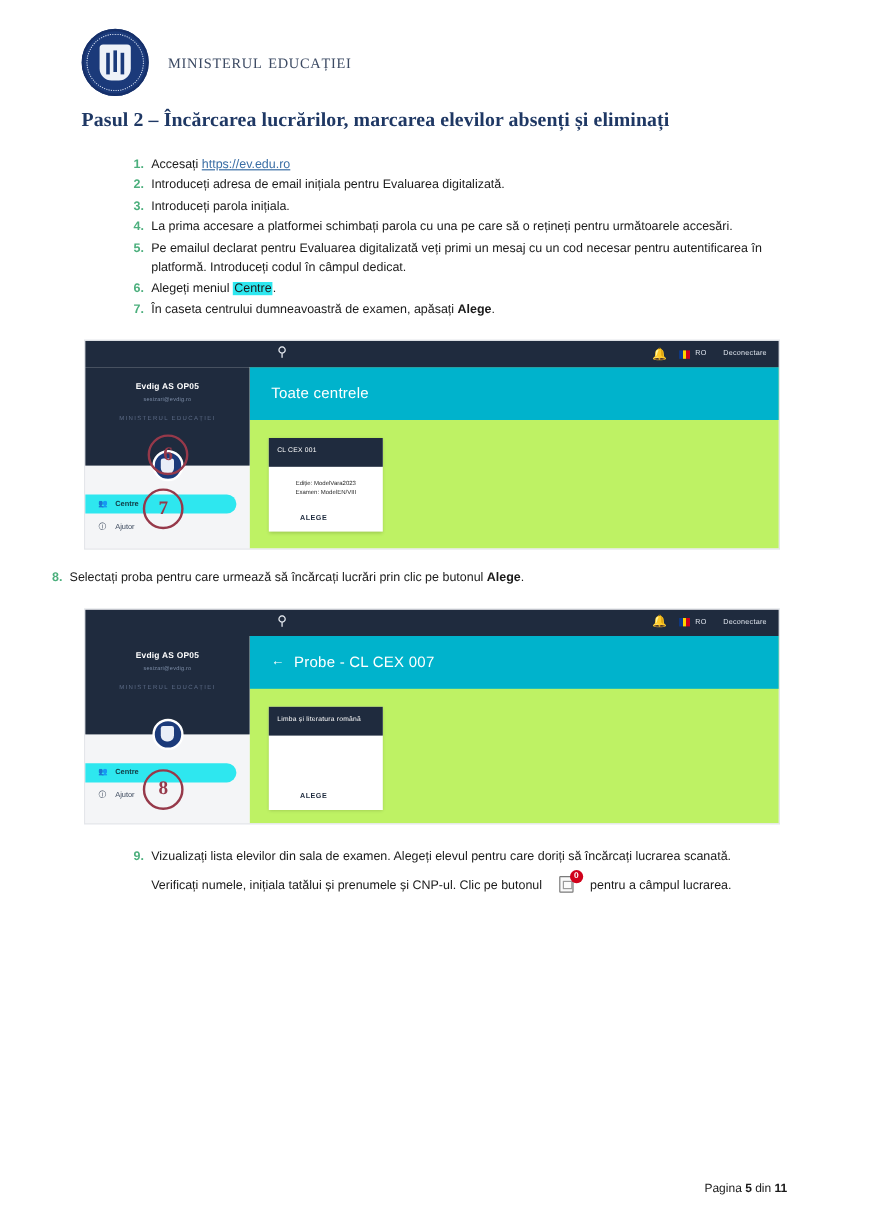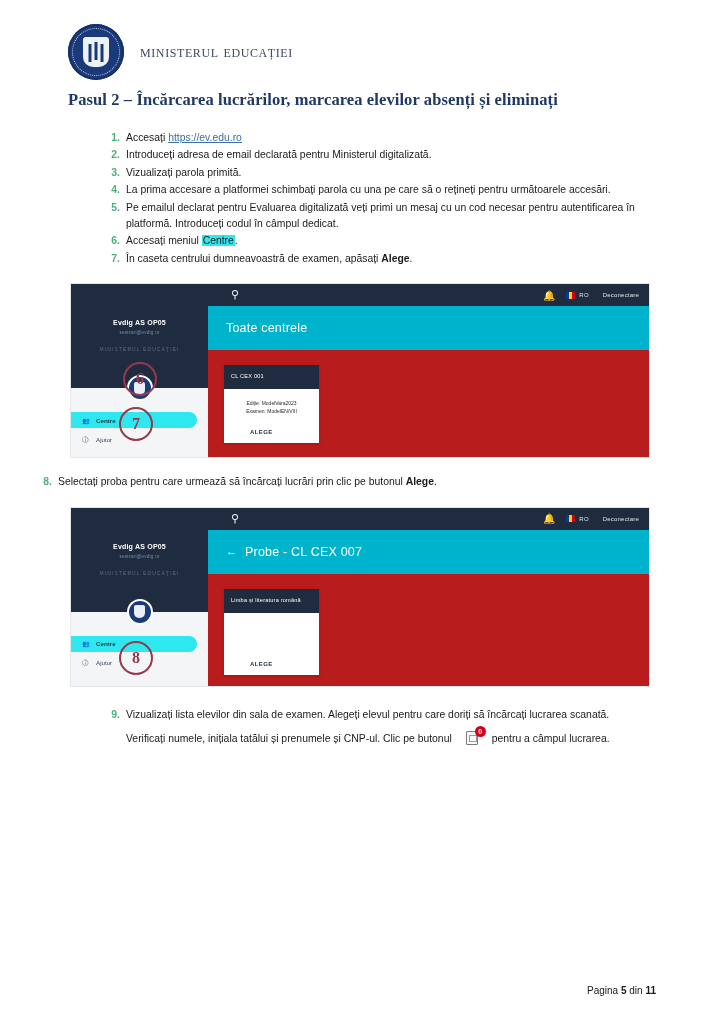"Introduceți adresa de email declarată" span { text: declarată pentru Ministerul -> inițiala pentru Evaluarea }
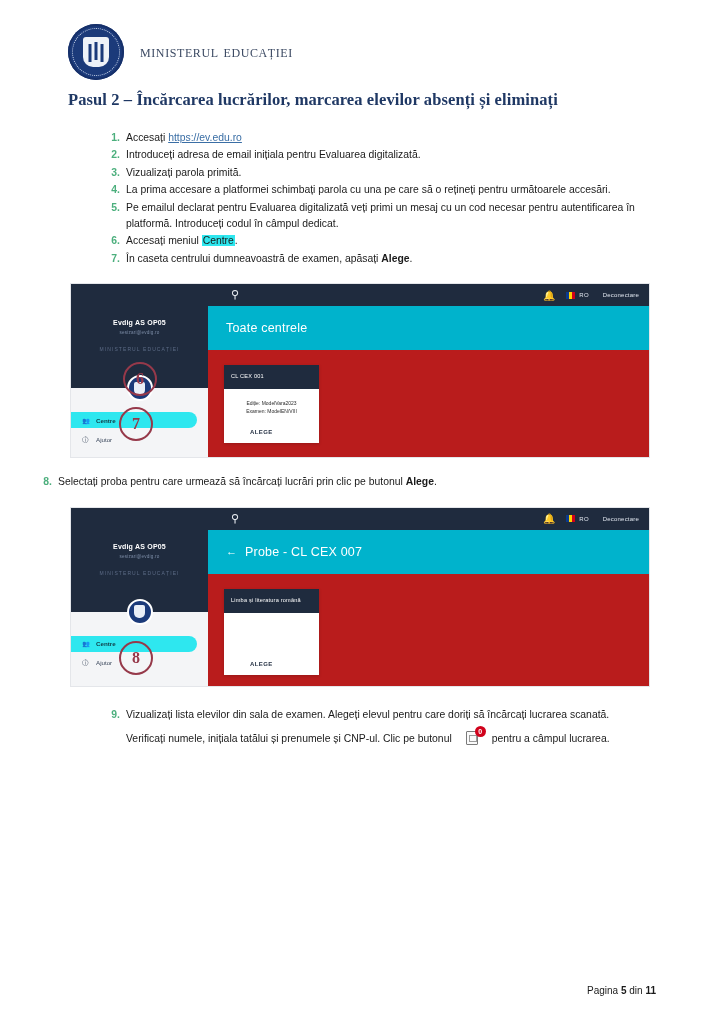"Vizualizați parola primită." span { text: Vizualizați parola primită -> Introduceți parola inițiala }
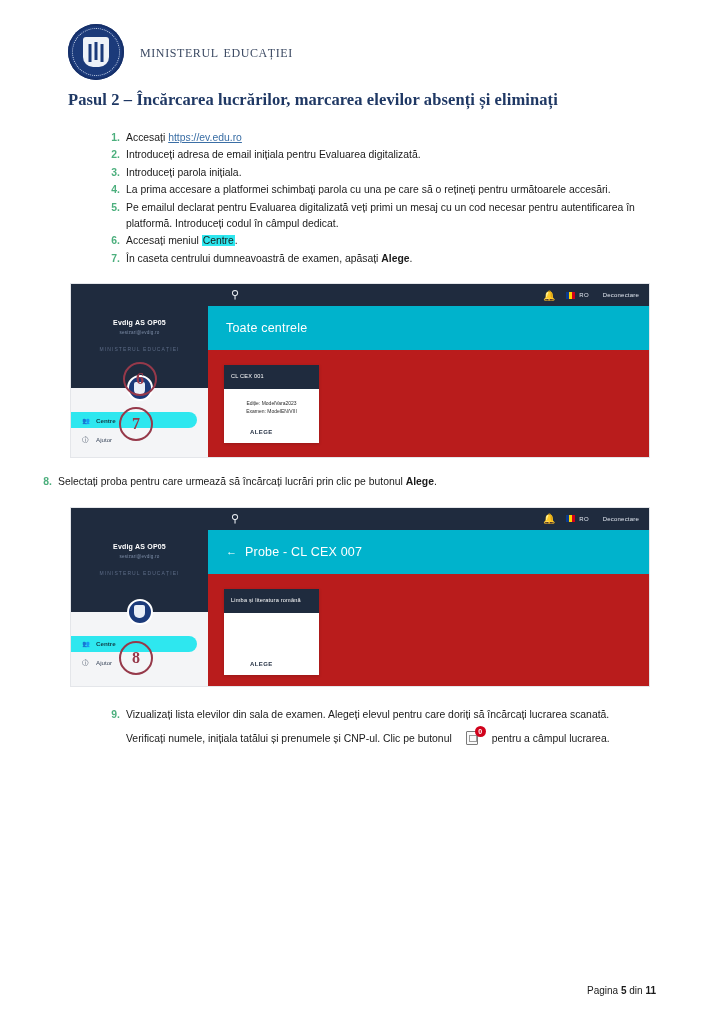"Accesați meniul" span { text: Accesați -> Alegeți }
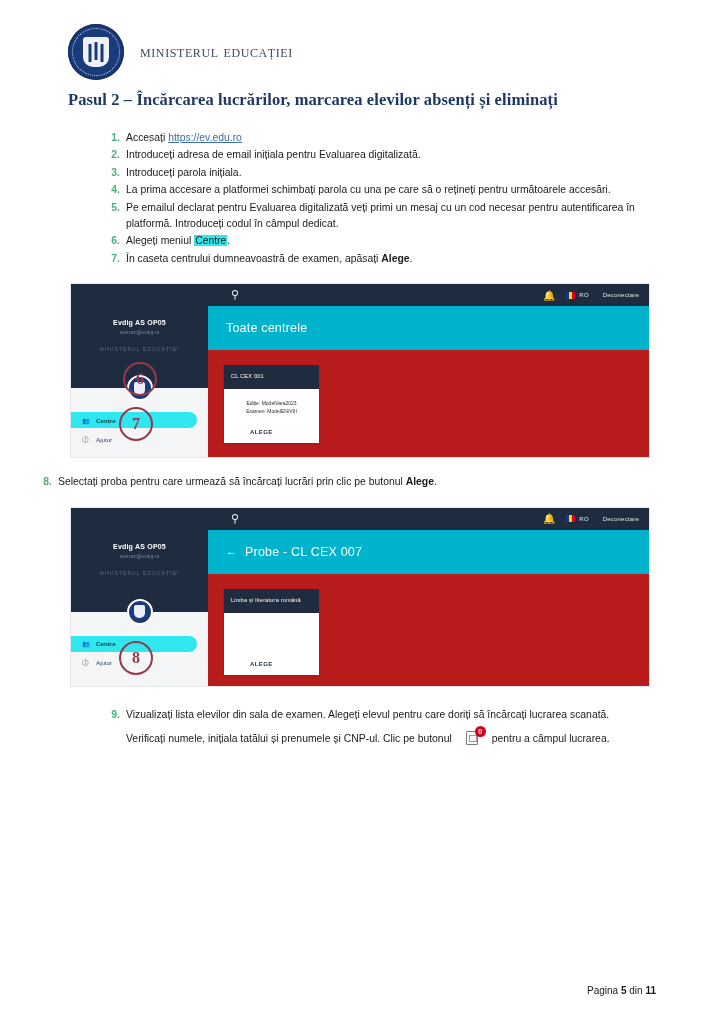"Toate centrele" .app-main { background: #b91c1c -> #bef264 }
